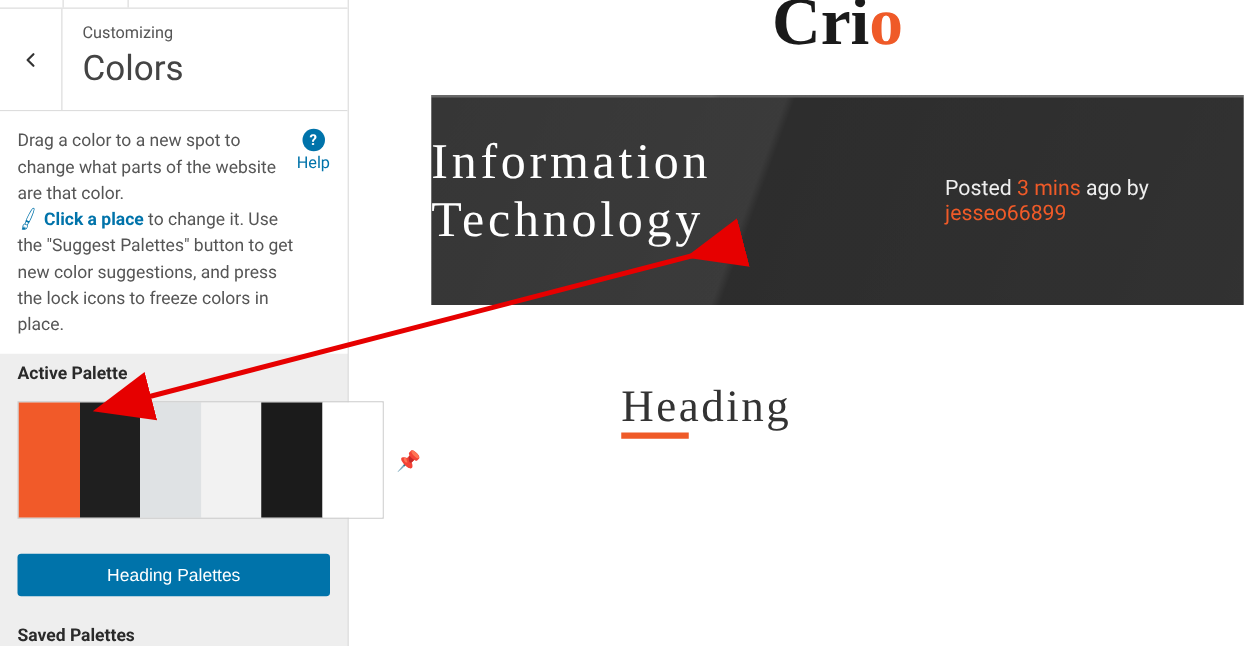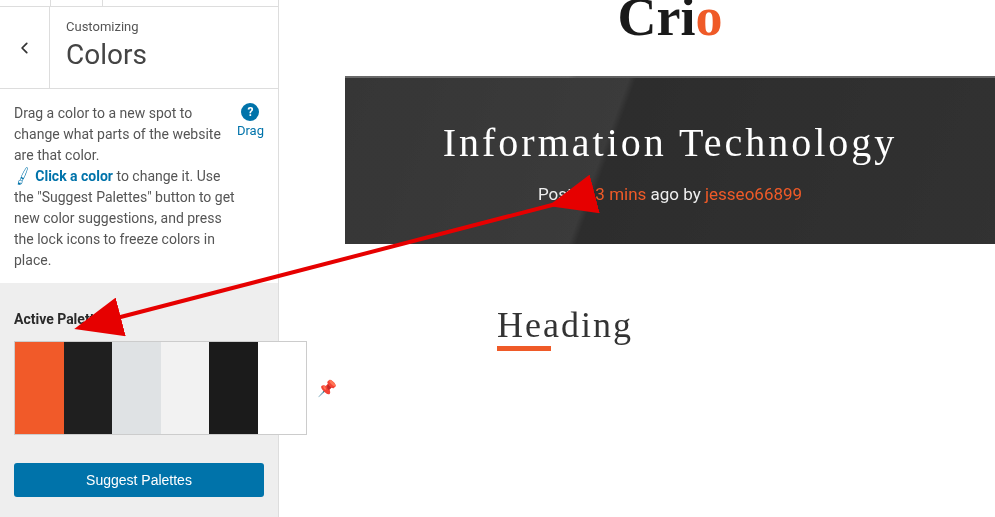"Drag" span { text: Drag -> Help }
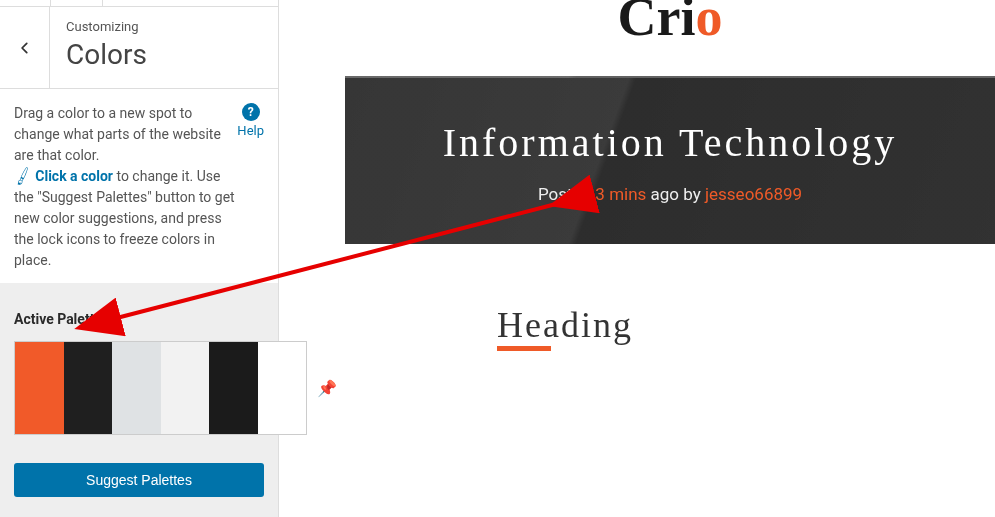"Information Technology" .hero { flex-direction: column -> row }
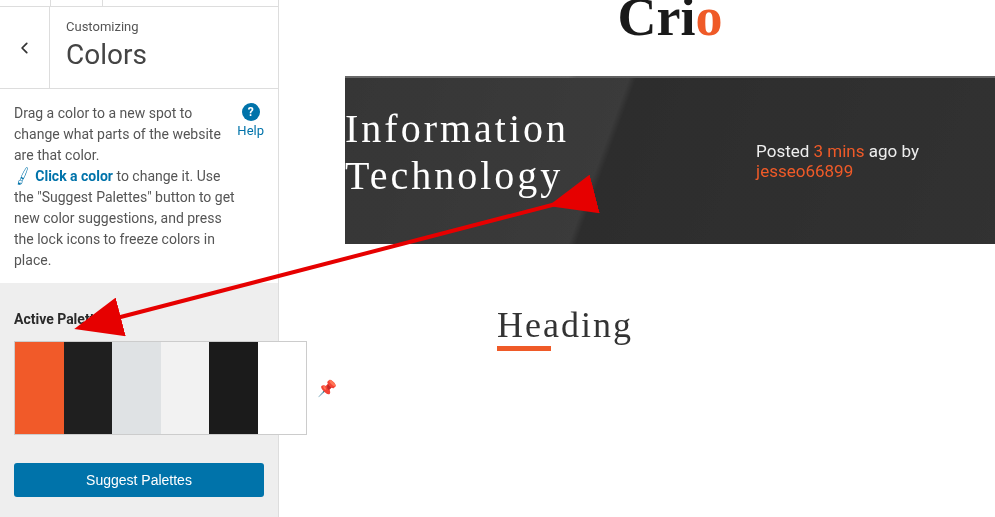"Click a color" span.click-color { text: color -> place }
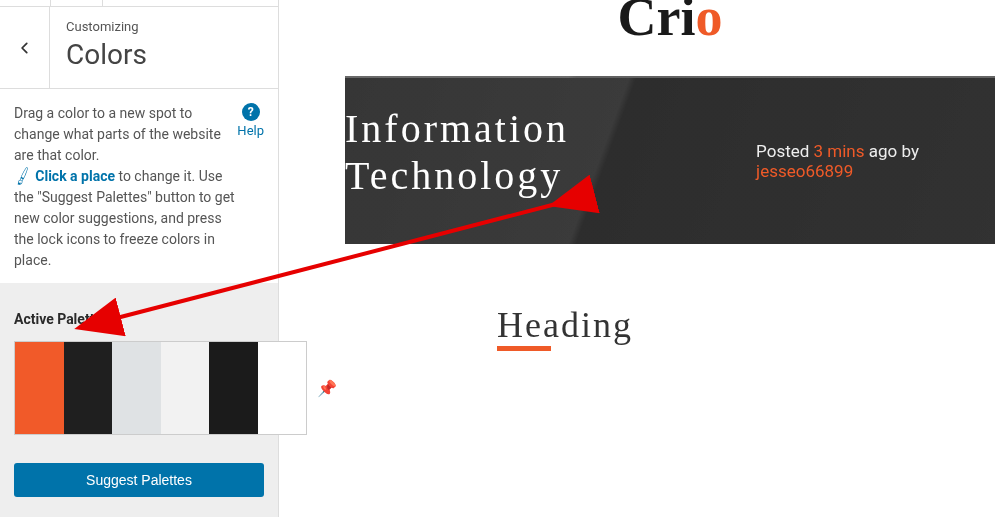"Active Palette" .palette-section { padding: 28px 14px 14px 14px -> 8px 14px 14px 14px }
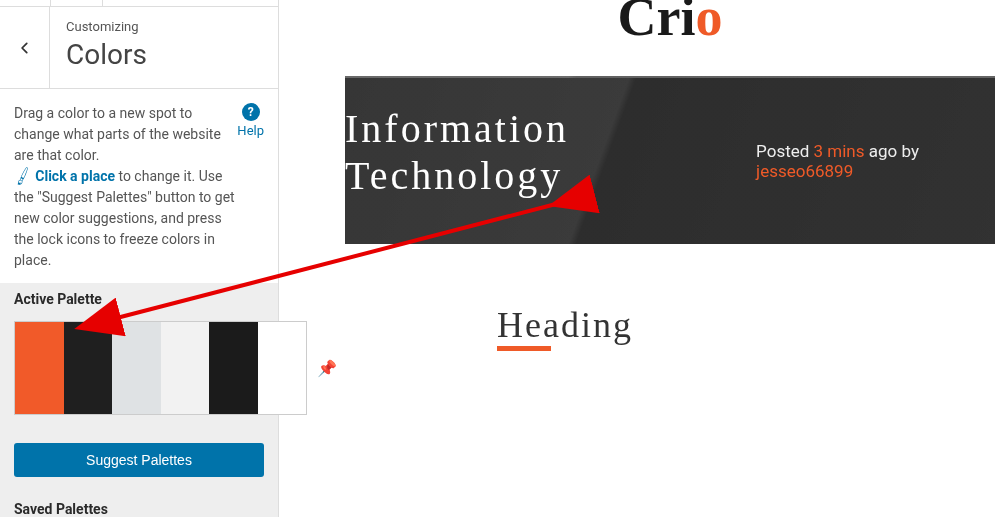"Suggest Palettes" button.suggest-btn { text: Suggest -> Heading }
